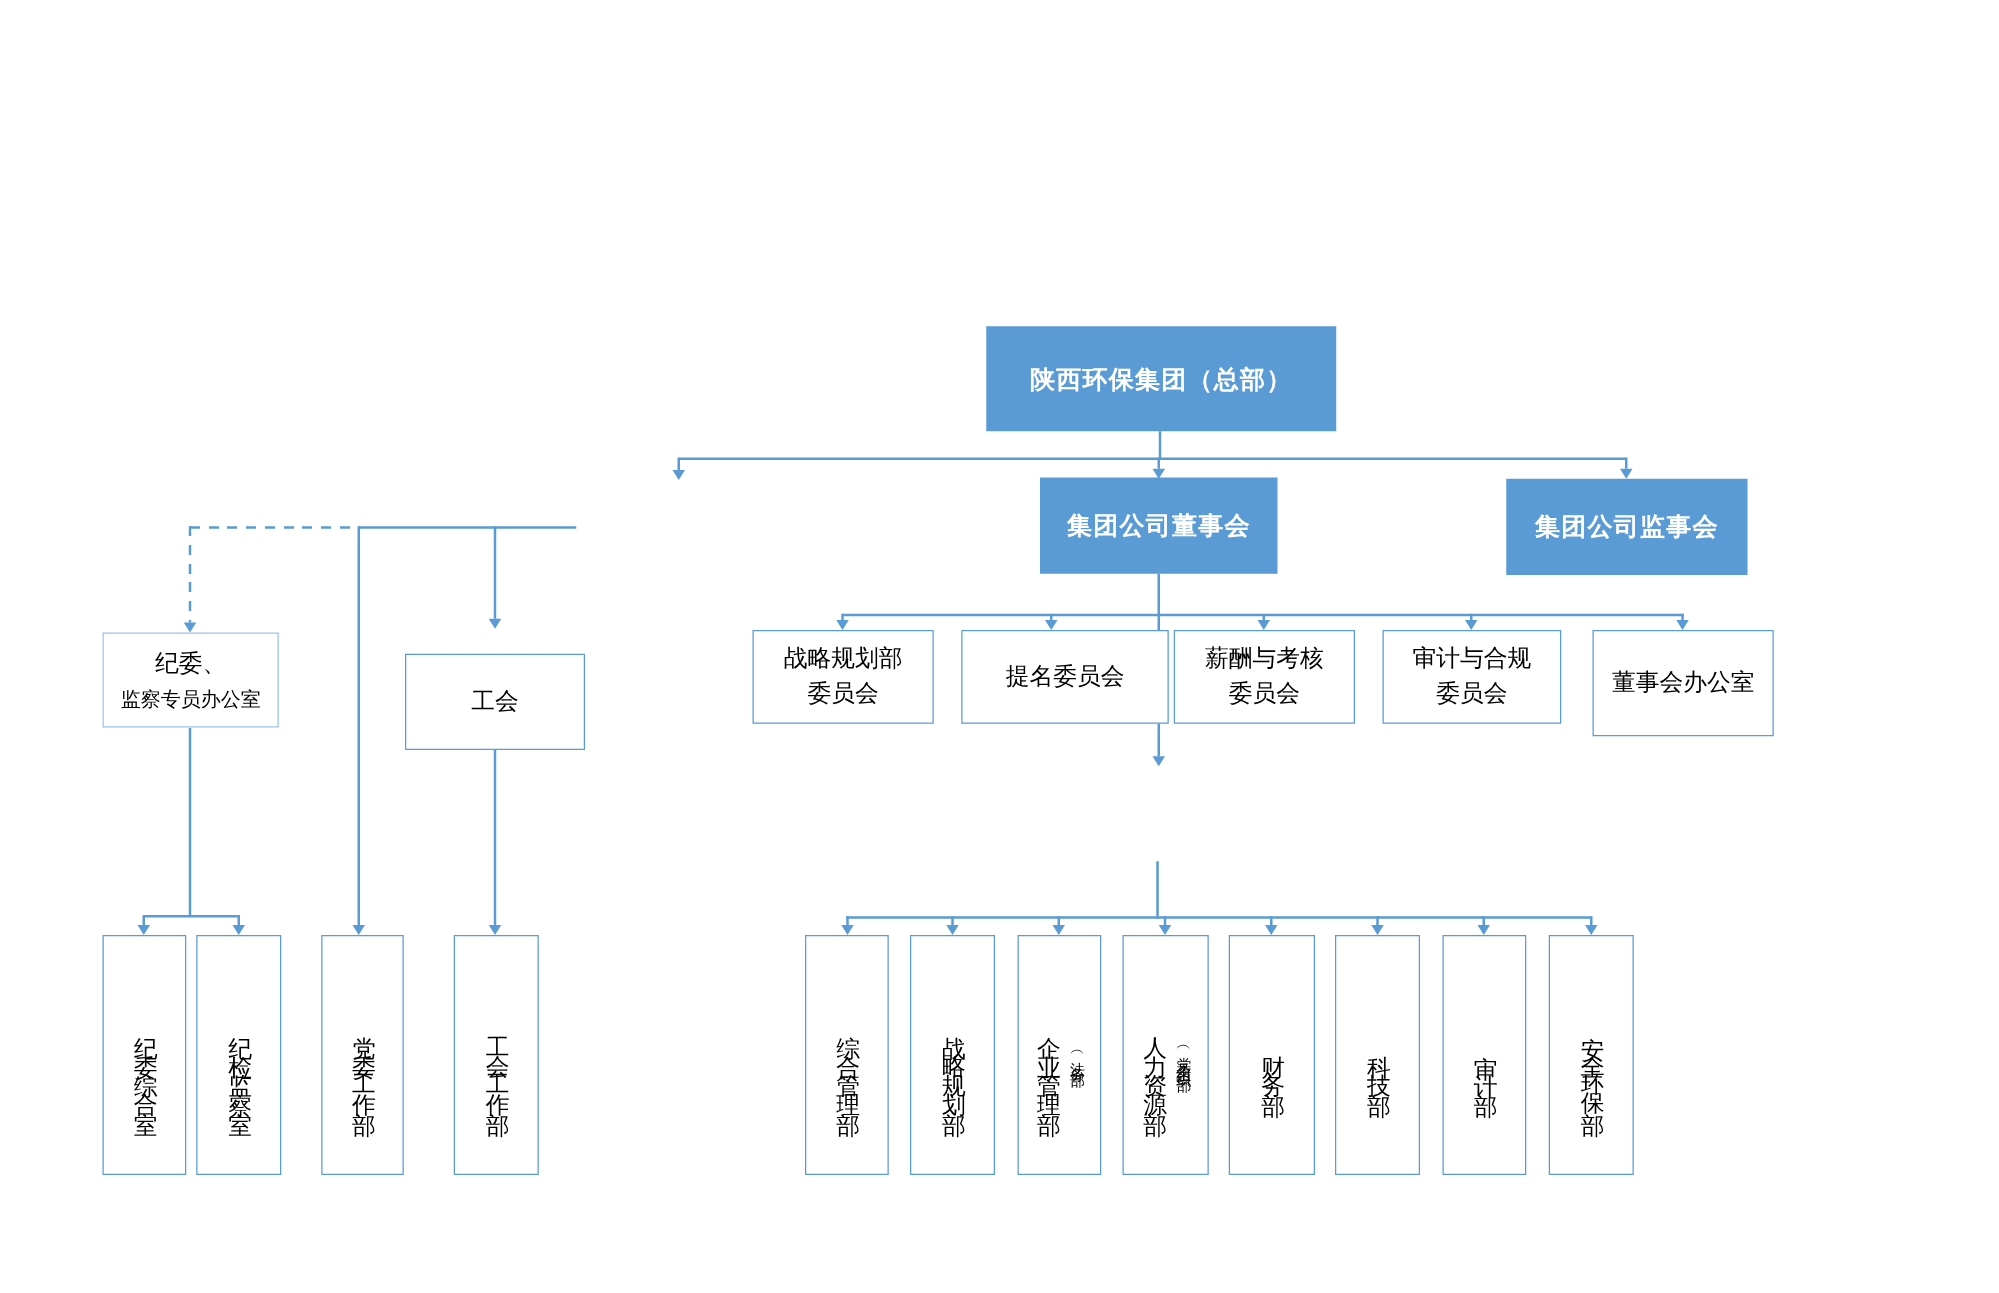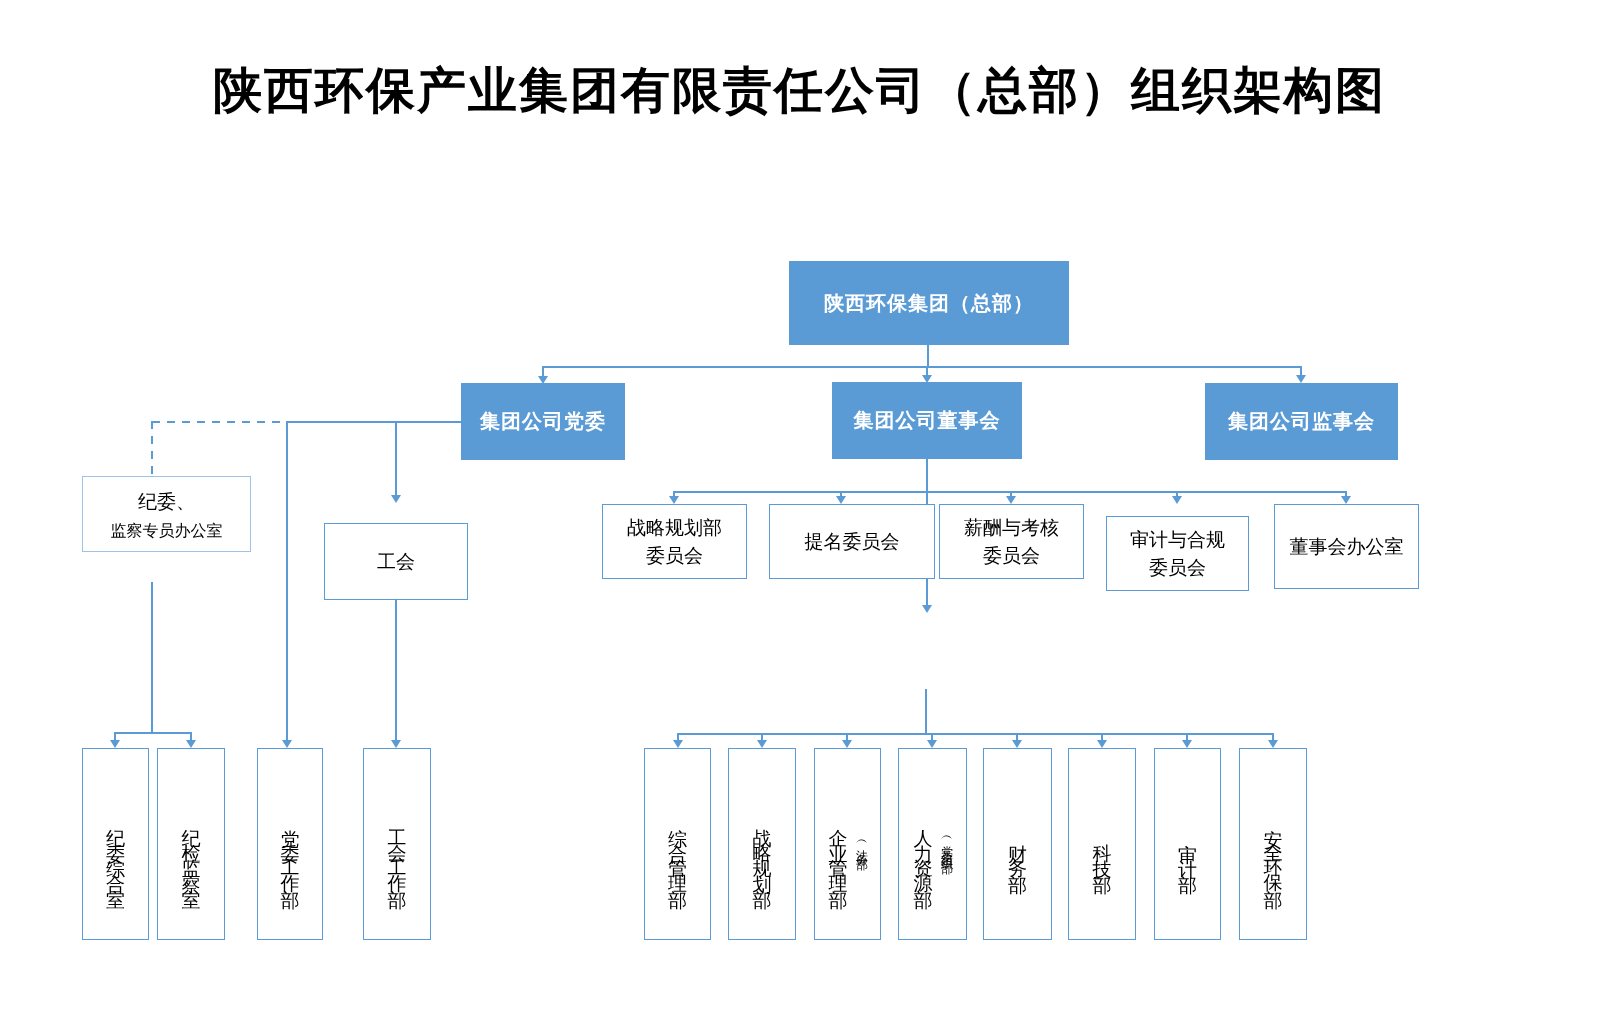"陕西环保产业集团有限责任公司（总部）组织架构图" div.title { html: <div>陕西环保产业集团有限责任公司（总部）组织架构图</div> -> none }
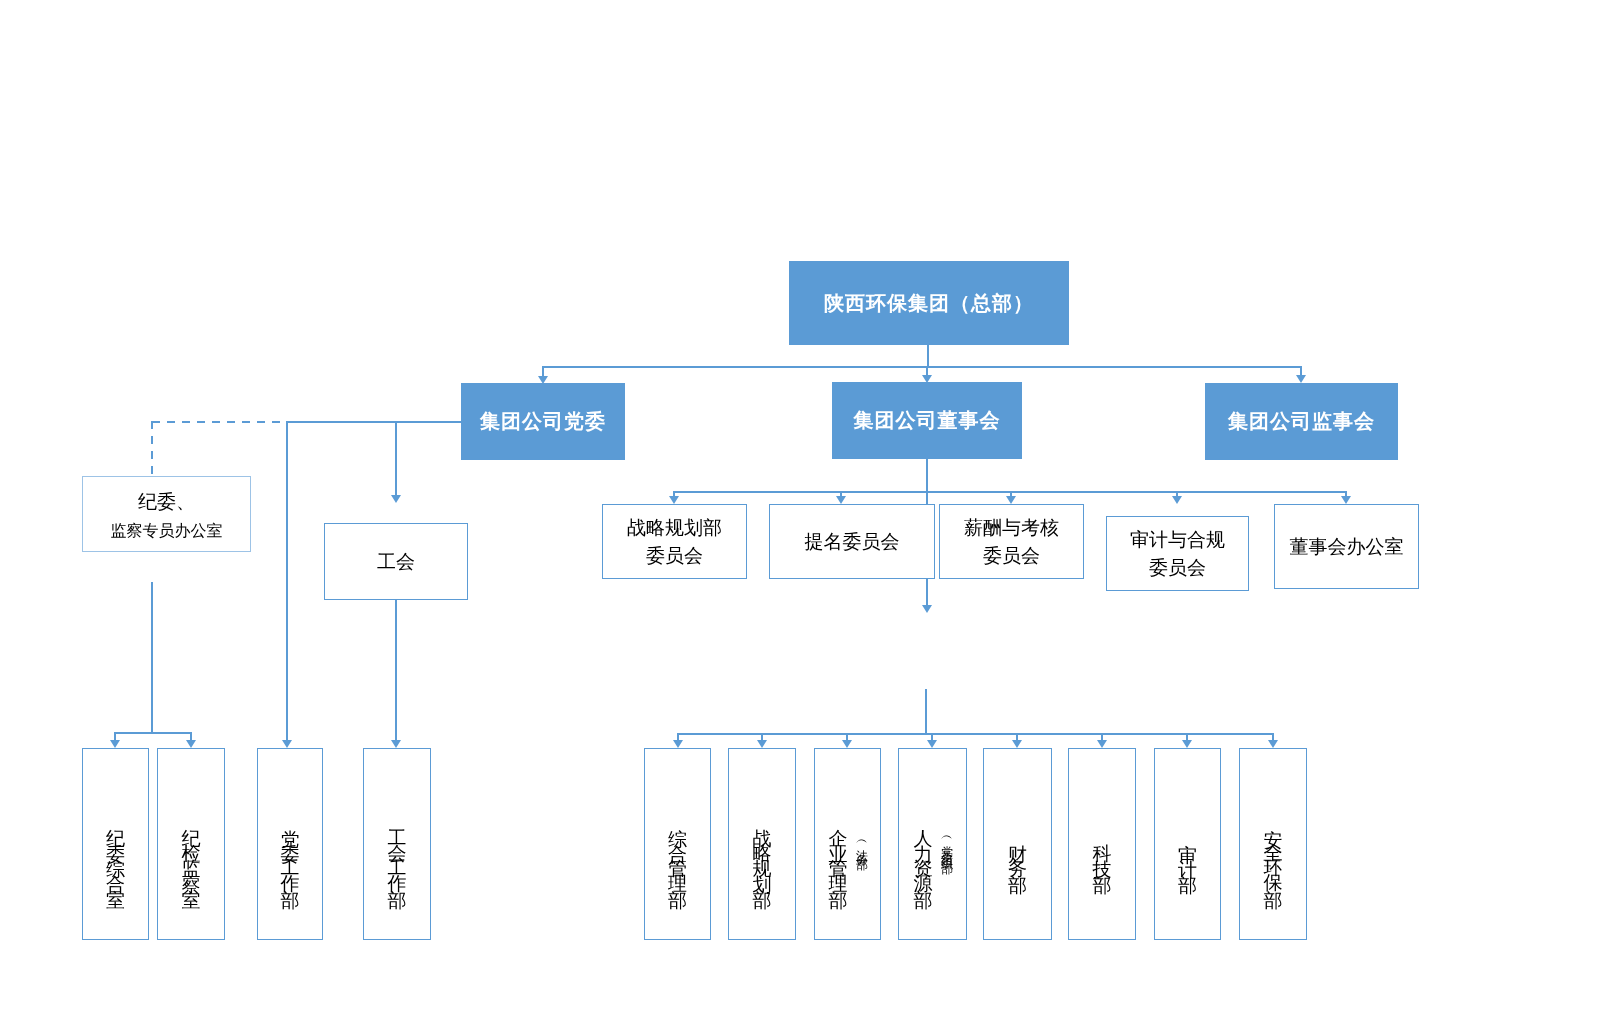"集团公司党委" div.bbox { html: <div>集团公司党委</div> -> none }
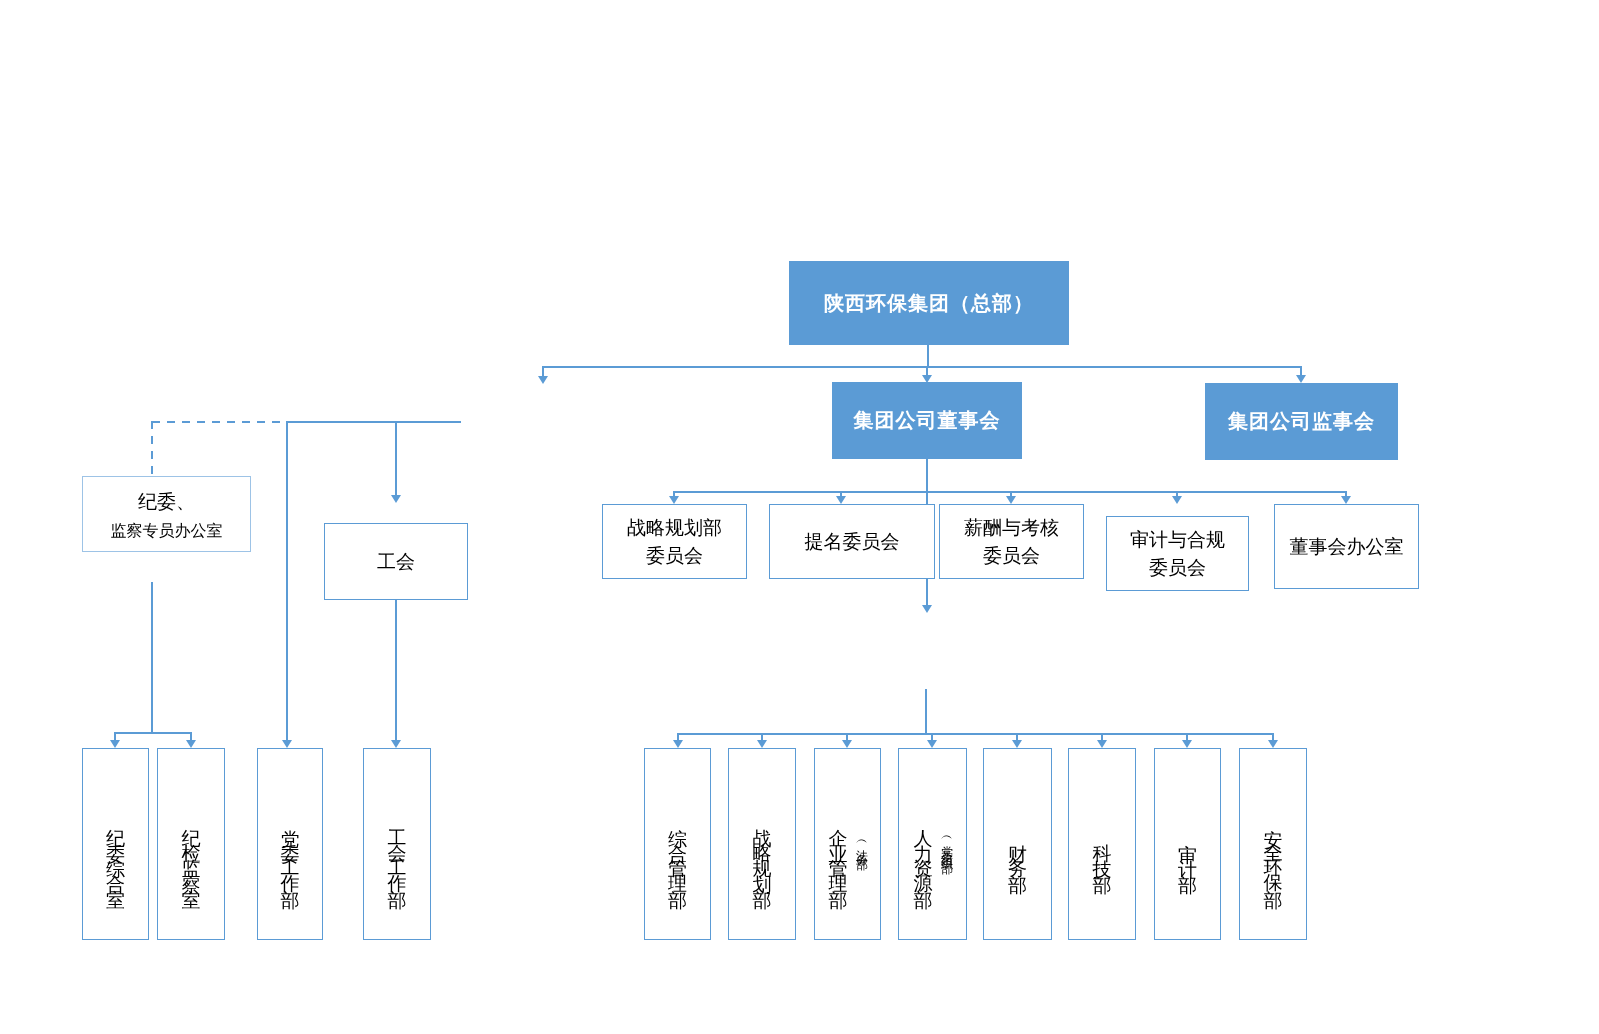"纪委、" div.wbox { top: 476px -> 506px; width: 169px -> 141px }
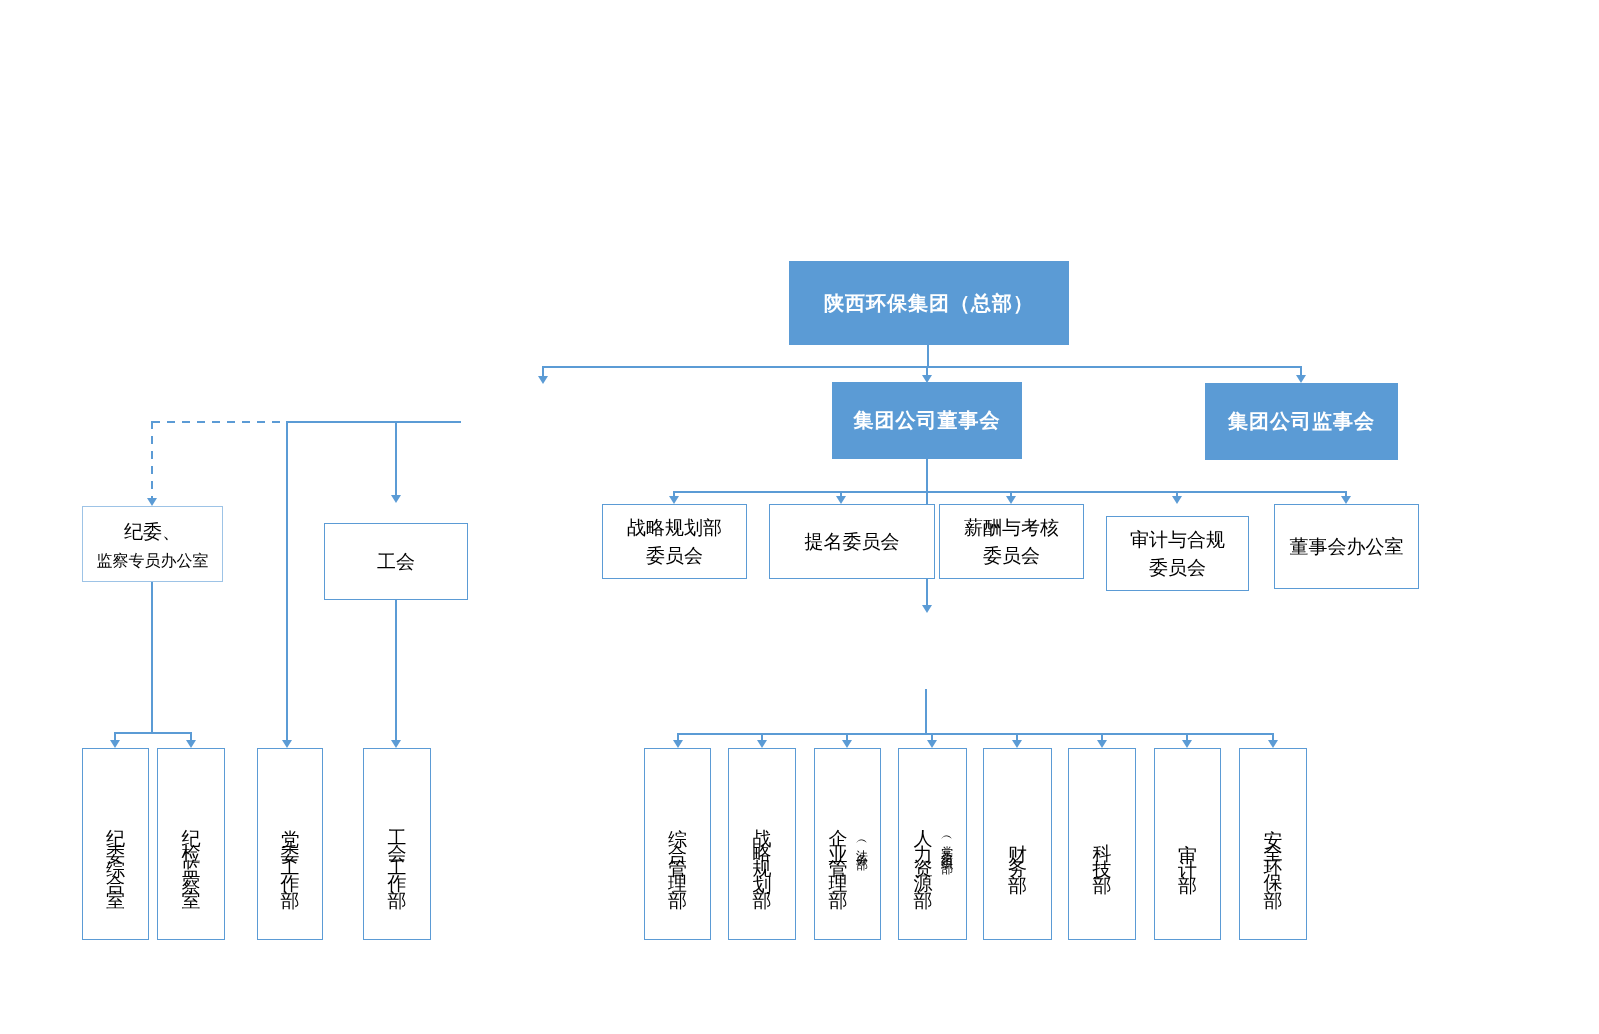"审计与合规" div.wbox { top: 516px -> 504px }
